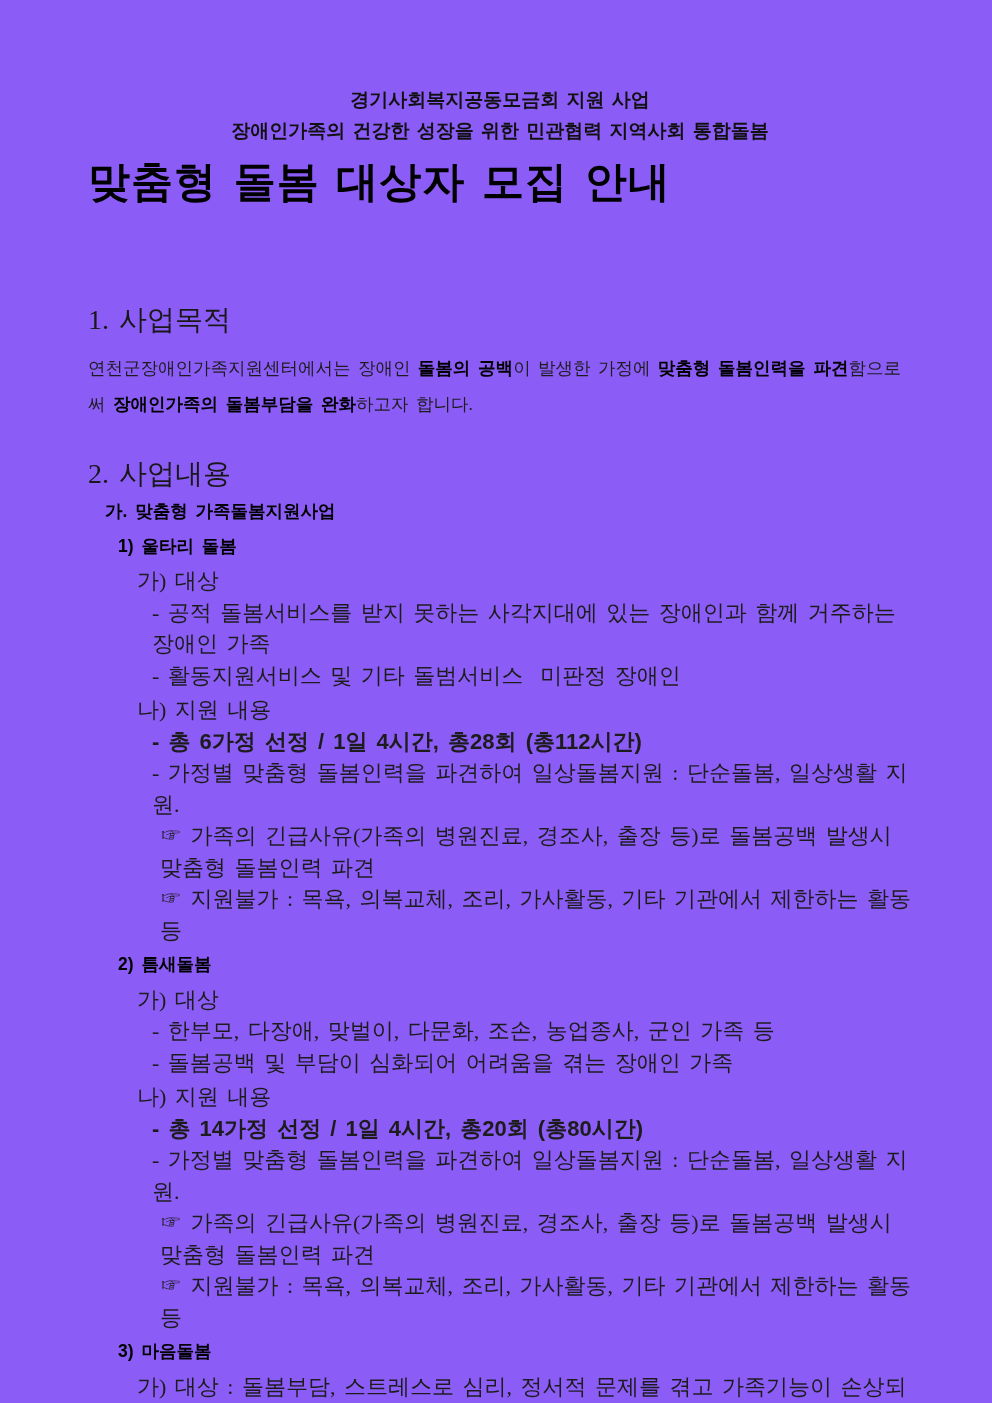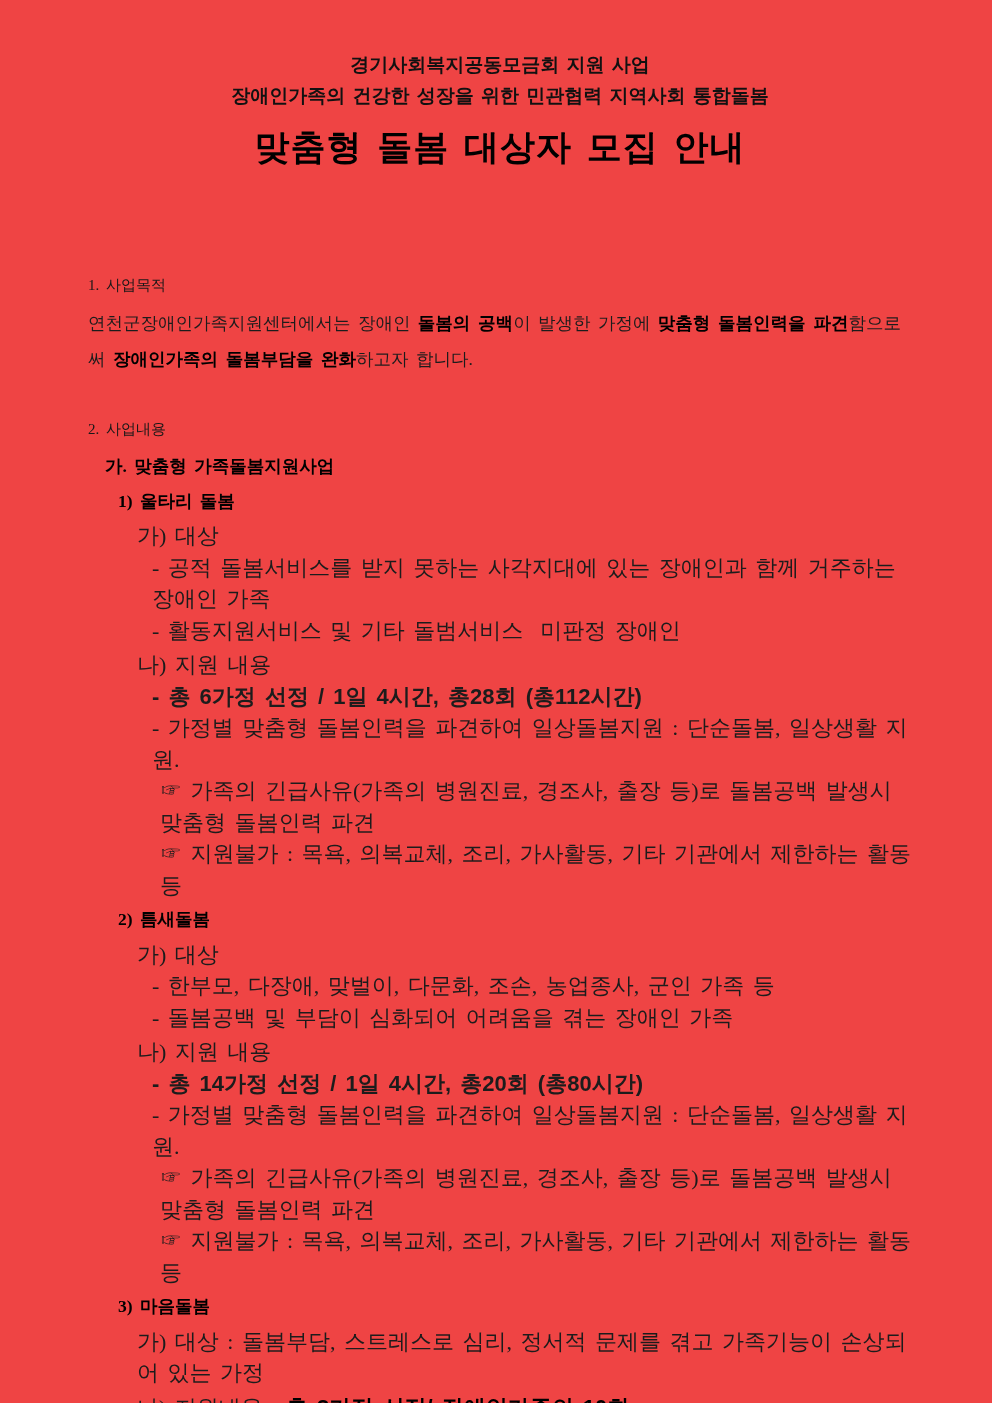"경기사회복지공동모금회 지원 사업" .page { background: #ef4444 -> #8b5cf6; padding: 49px 80px 0 88px -> 84px 80px 0 88px }
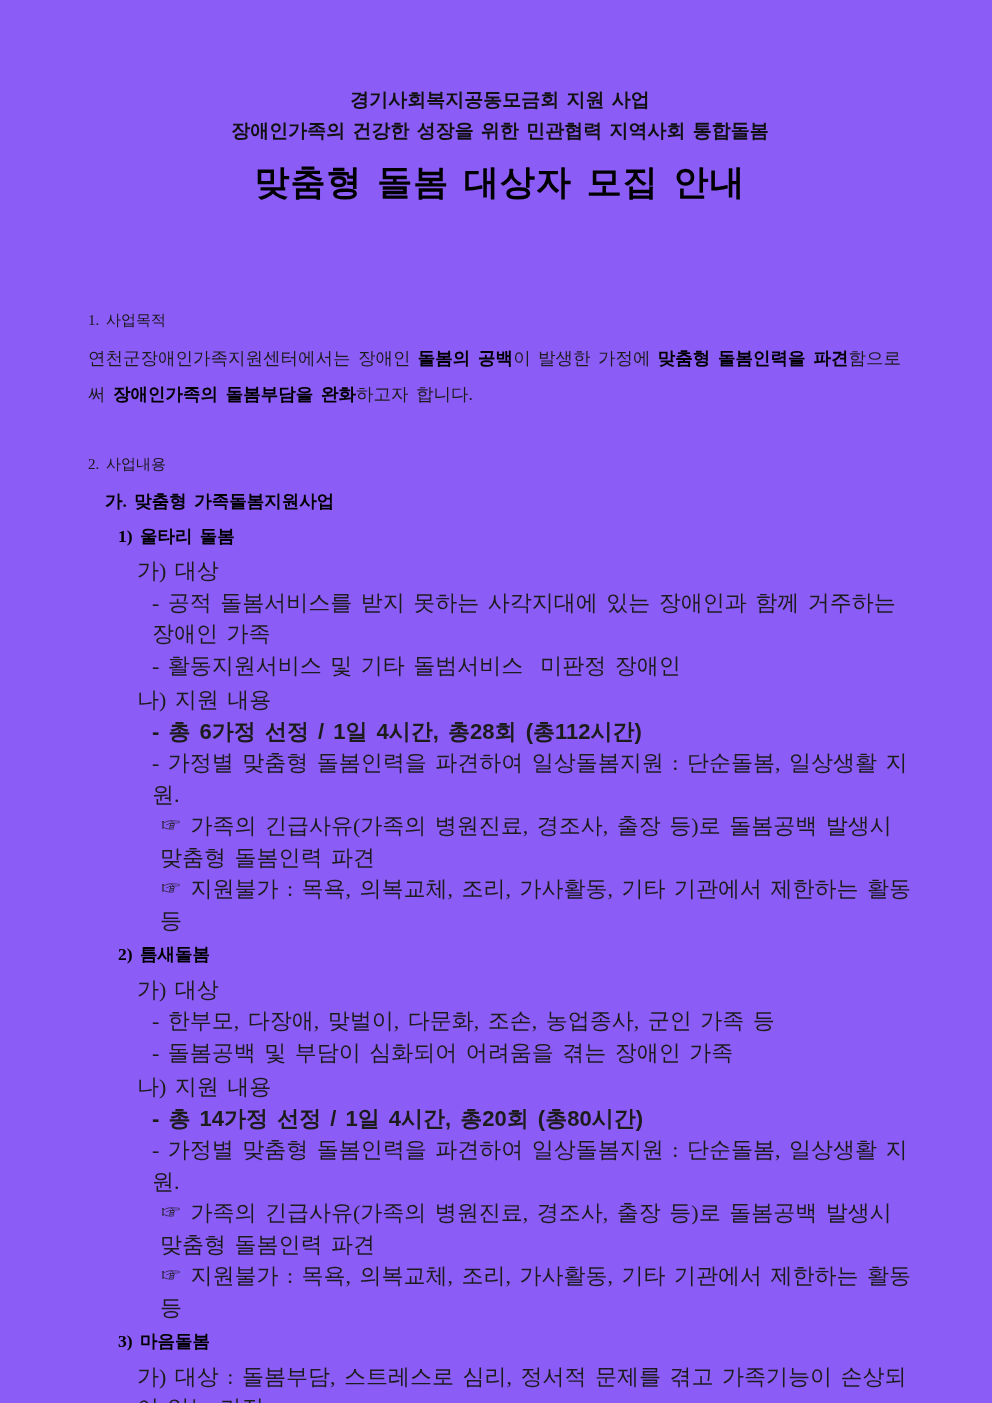"맞춤형 돌봄 대상자 모집 안내" .doc-title { font-size: 35px -> 42px; text-align: center -> none }
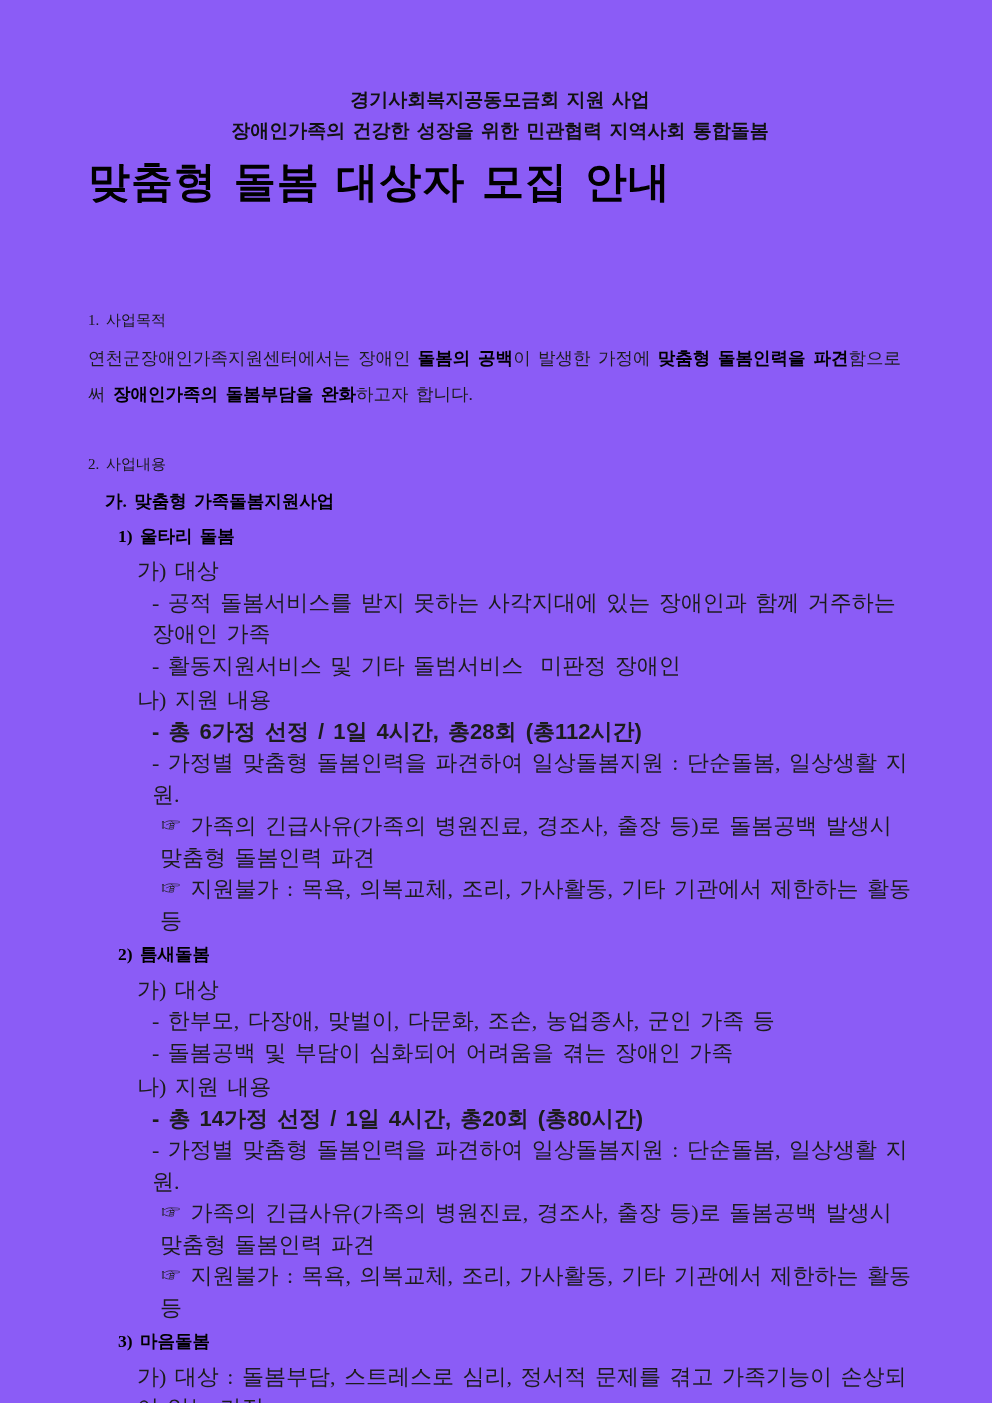"1. 사업목적" .sec { font-size: 15px -> 28px }
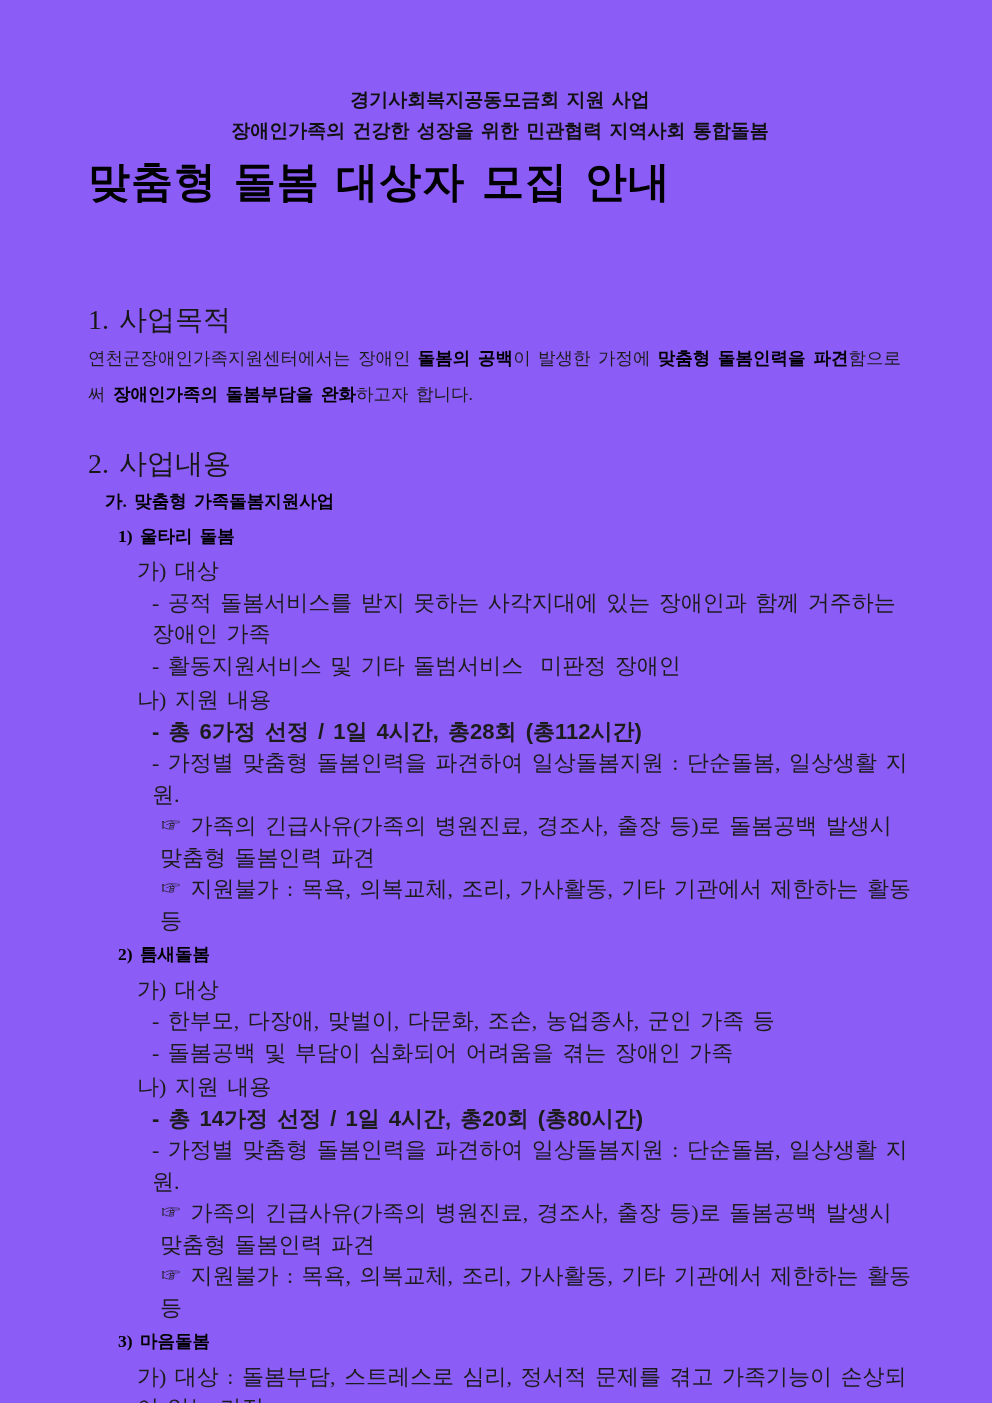"연천군장애인가족지원센터에서는 장애인 돌봄의 공백이 발생한" .para { margin: 6px 0 0 0 -> 16px 0 0 0 }
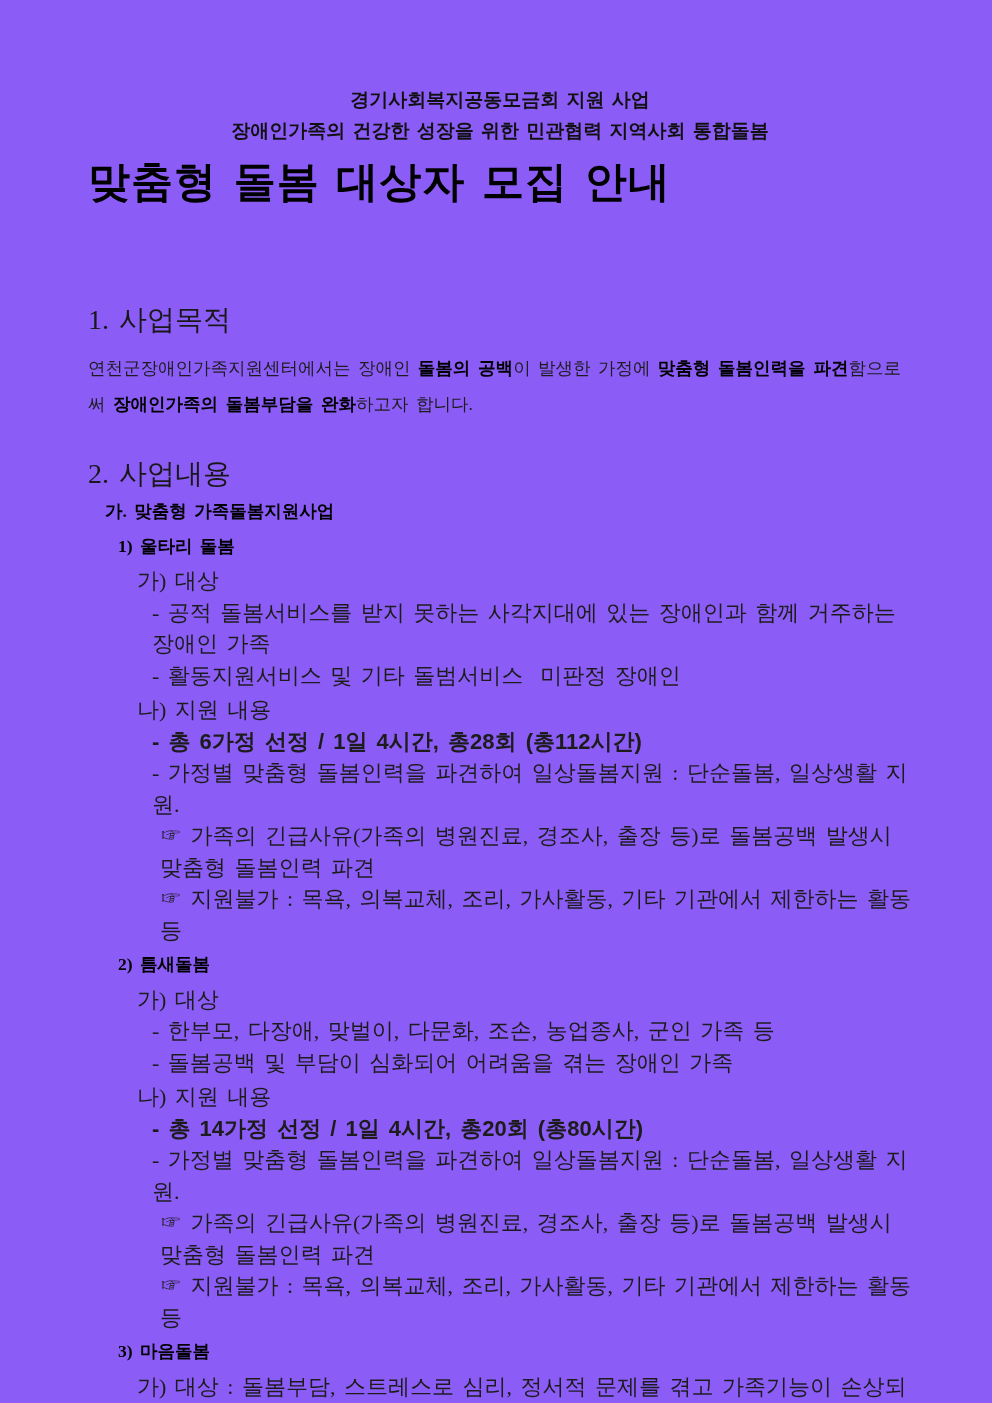"가. 맞춤형 가족돌봄지원사업" .blk { font-family: Liberation Serif, serif -> Liberation Sans, sans-serif }
